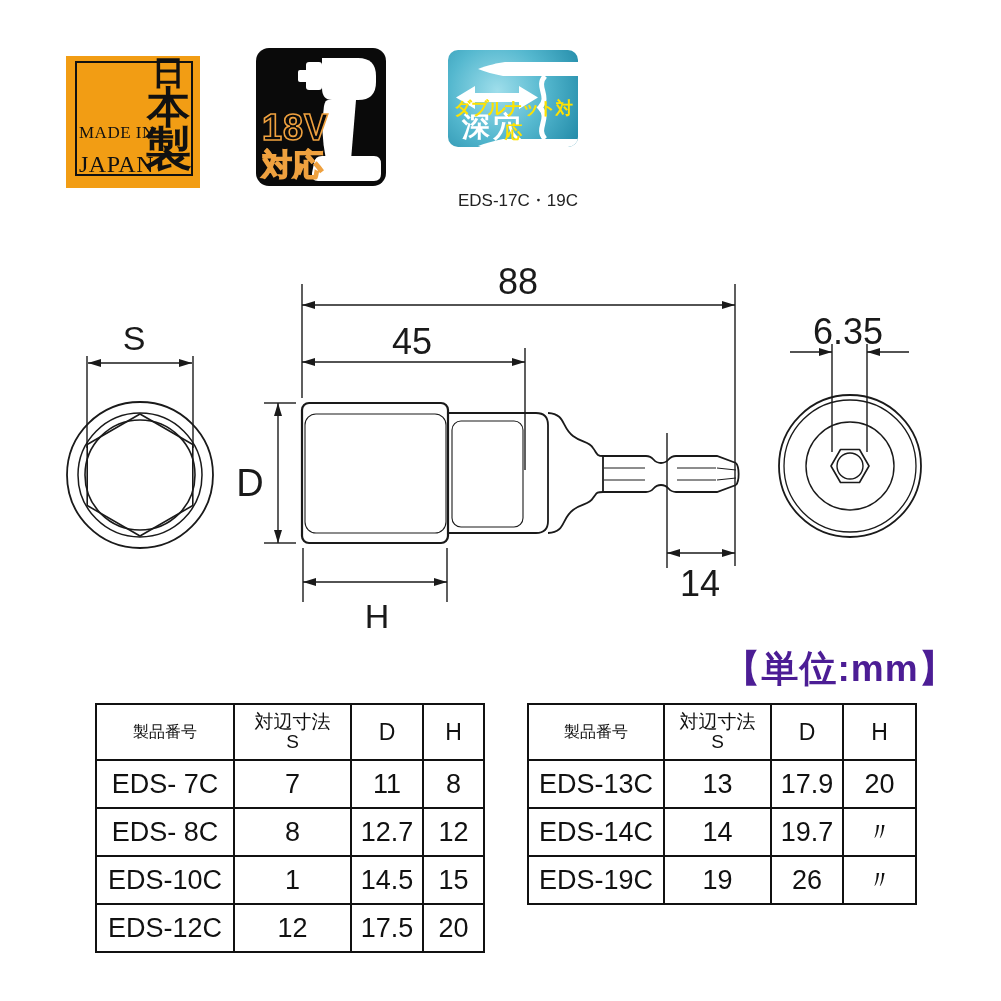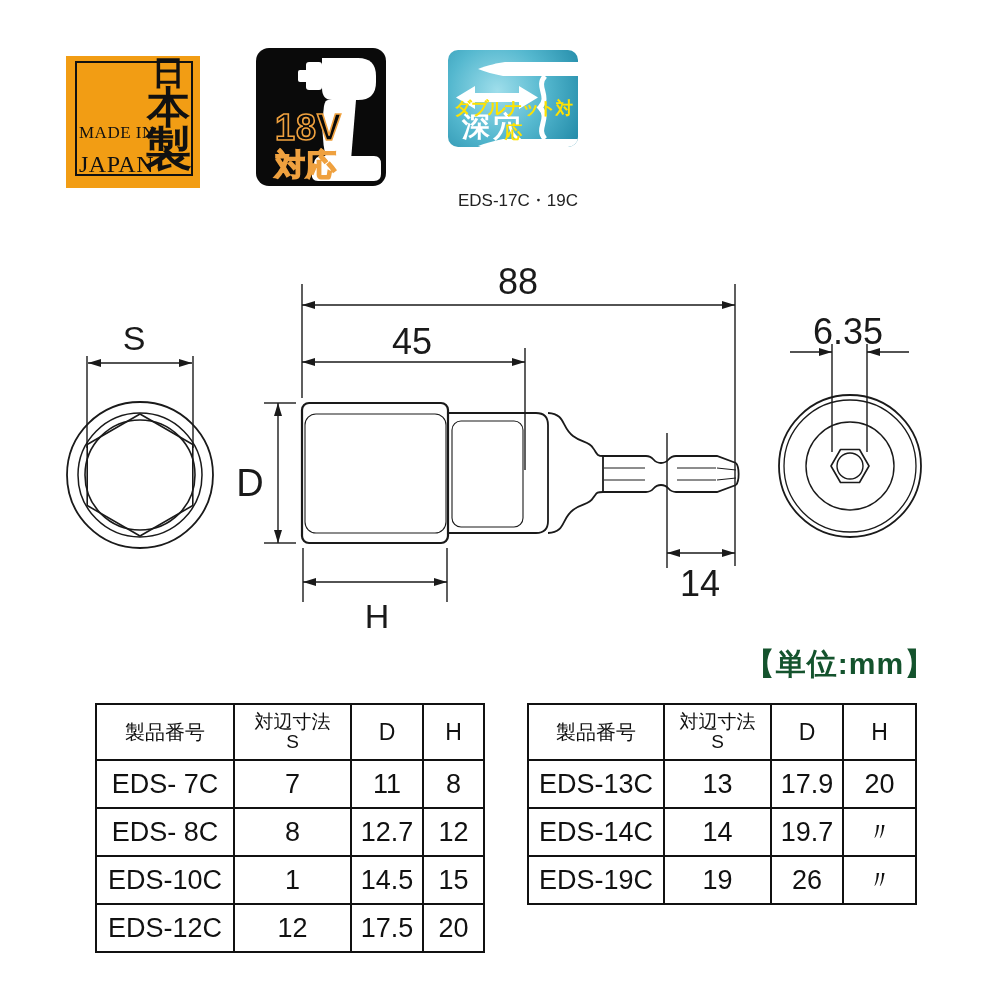"18V" .b2-text { left: 19px -> 6px }
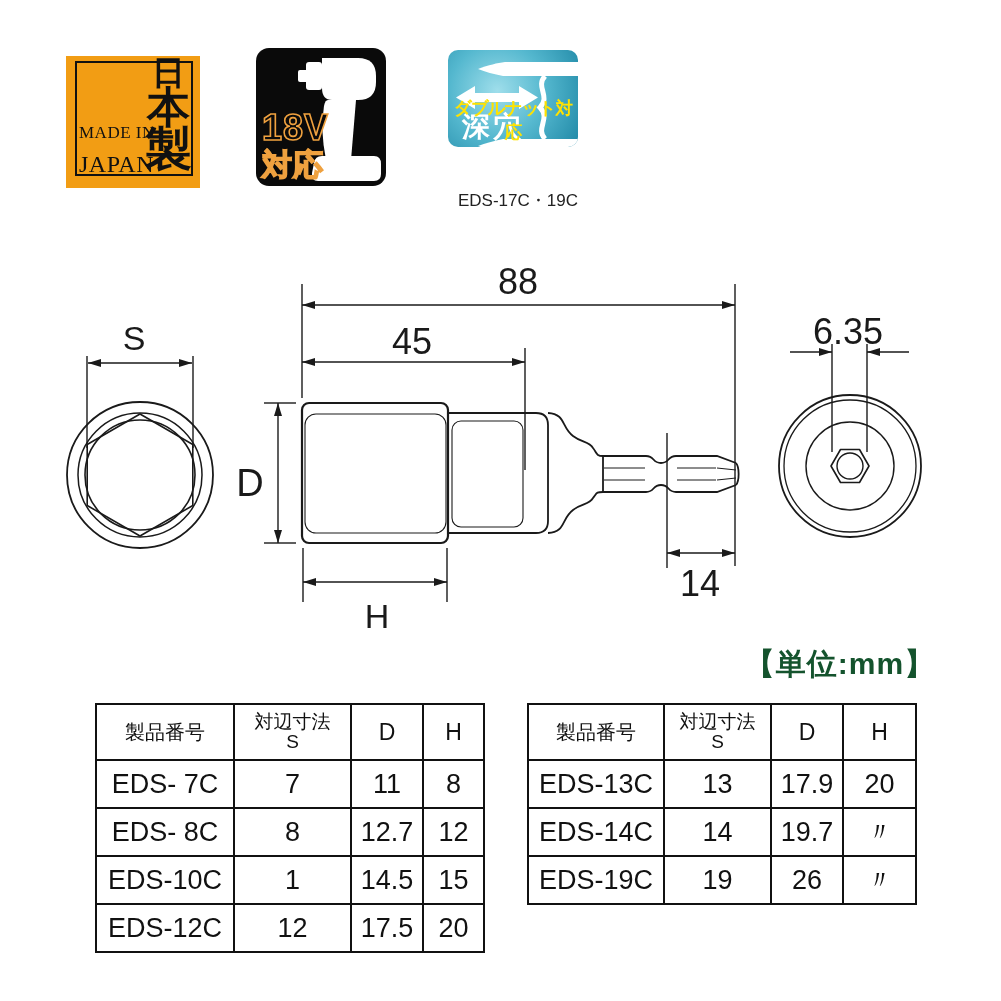"【単位:mm】" .unit-label { color: #14532d -> #4c1d95; font-size: 30px -> 37px }
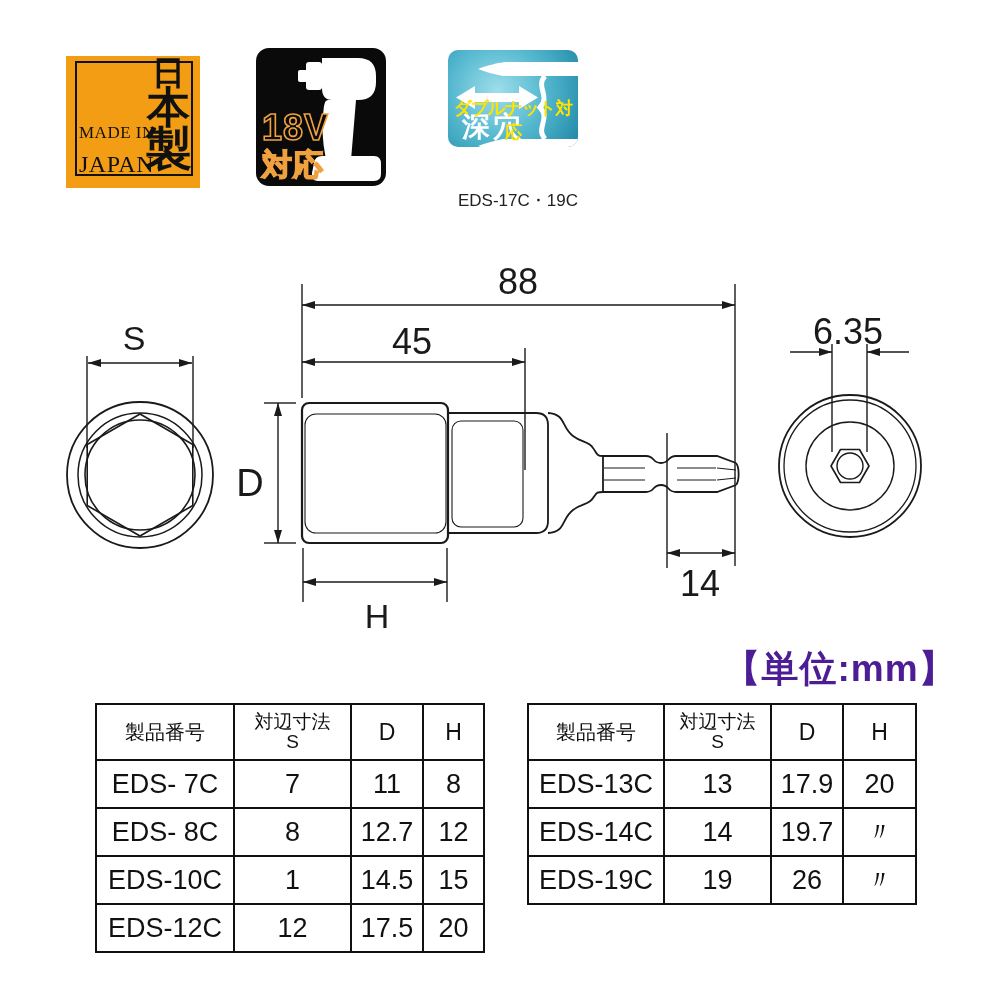"製品番号" .hdr-product { font-size: 20px -> 16px }
